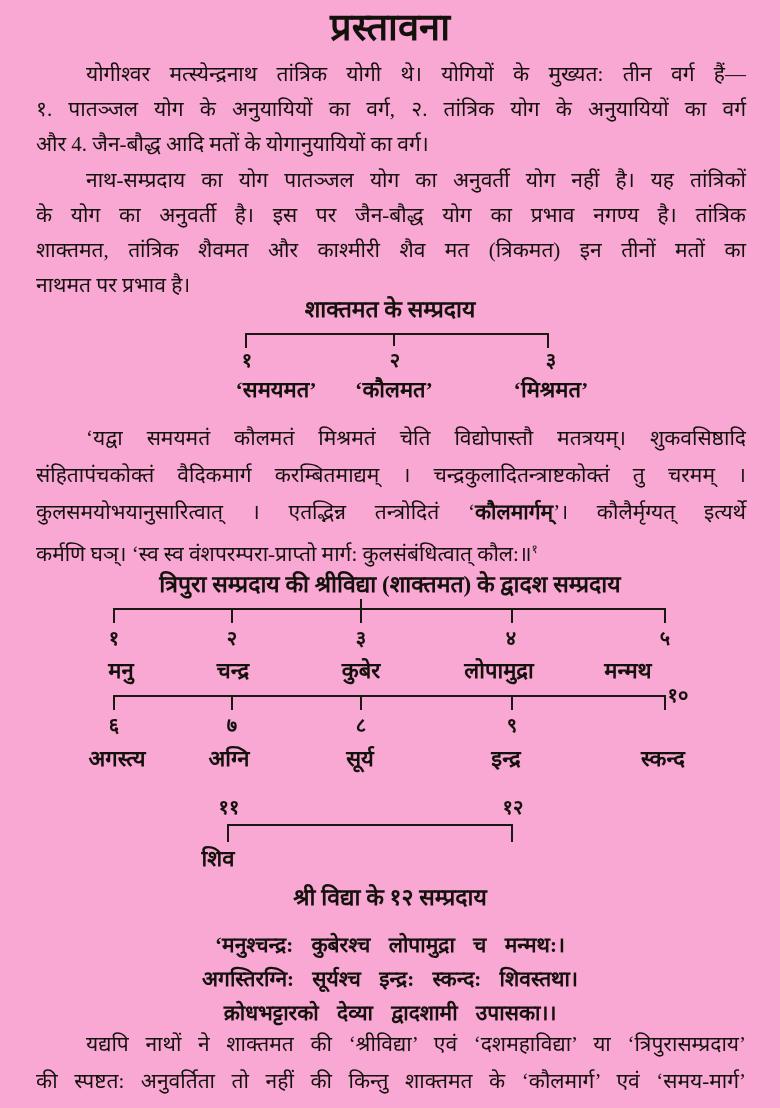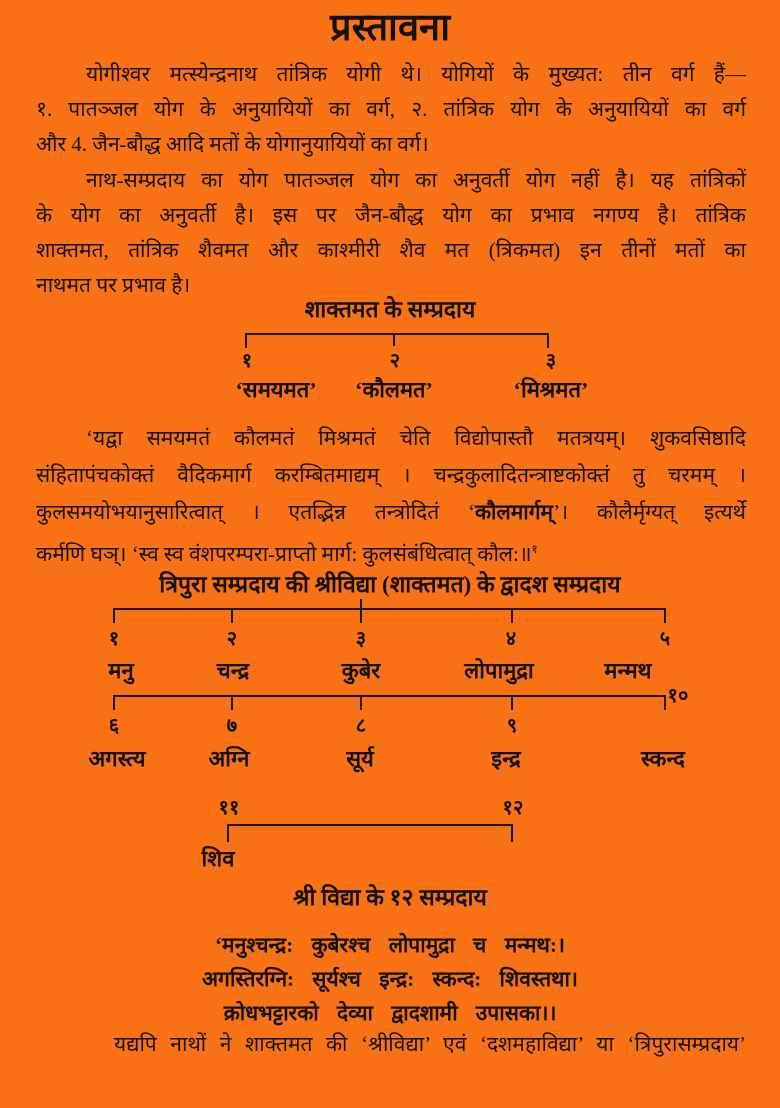"प्रस्तावना" .page { background: #f97316 -> #f9a8d4 }
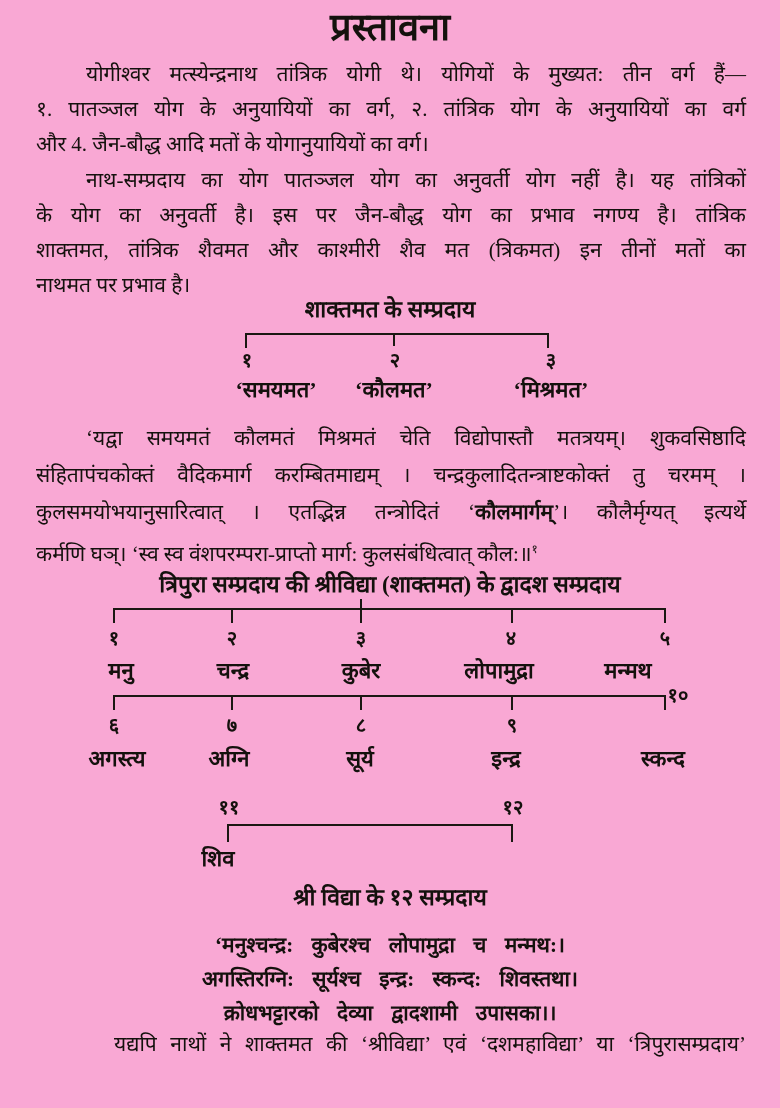"यद्यपि नाथों ने शाक्तमत की" .closing .pl { margin-left: 28px -> none }
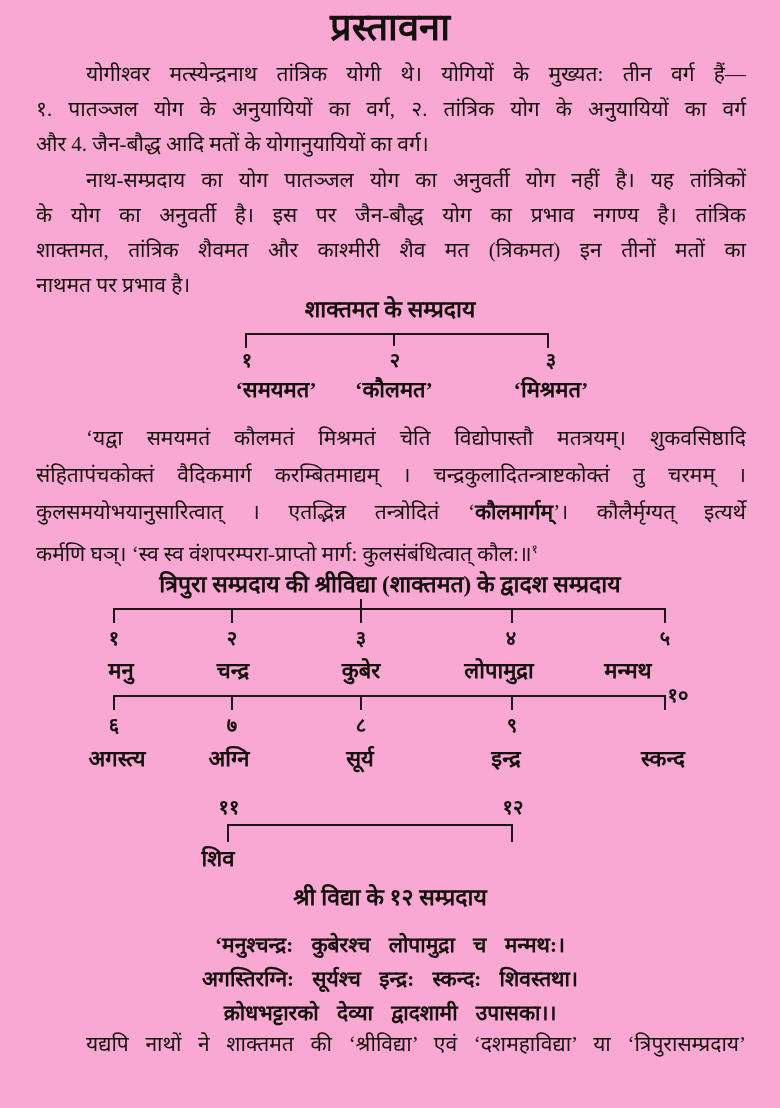"की स्पष्टत: अनुवर्तिता तो नहीं" div.pl { html: none -> <div>की स्पष्टत: अनुवर्तिता तो नहीं की किन्तु शाक्तमत के ‘कौलमार्ग’ एवं ‘समय-मार्ग’</div> }
